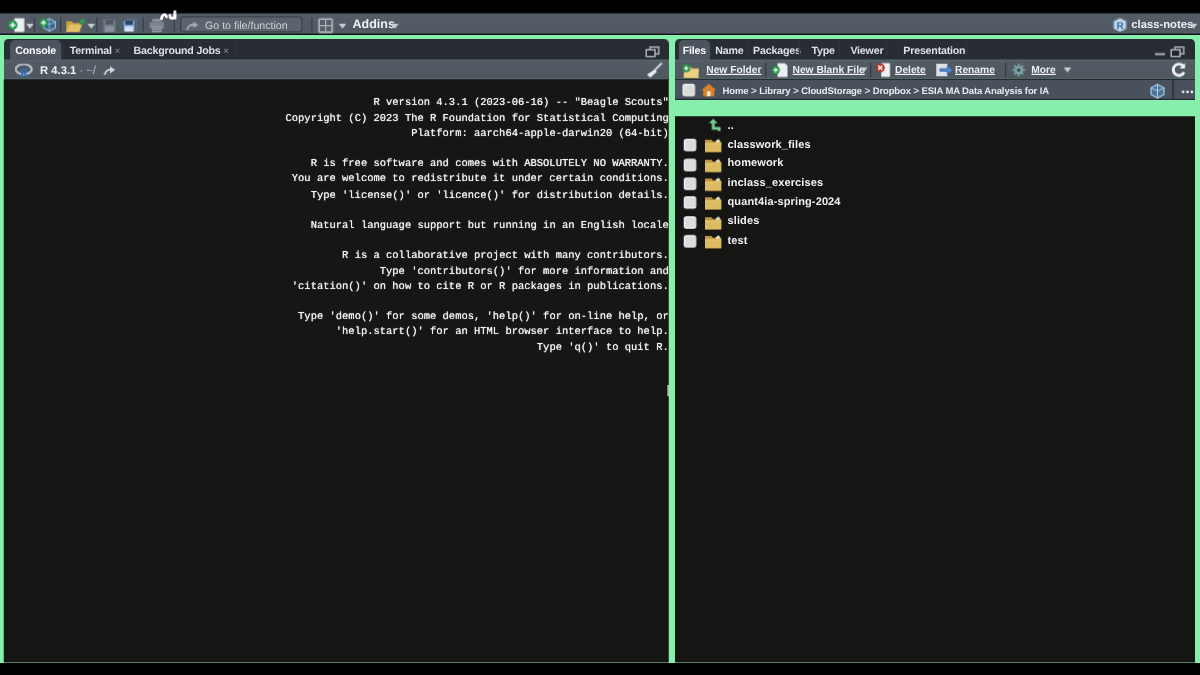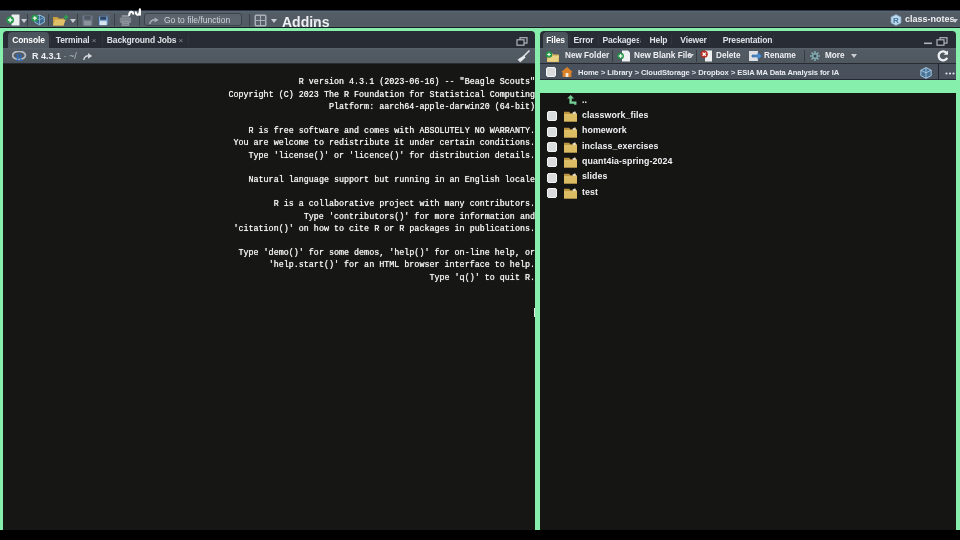"Addins" div.tlabel { font-size: 14px -> 10px }
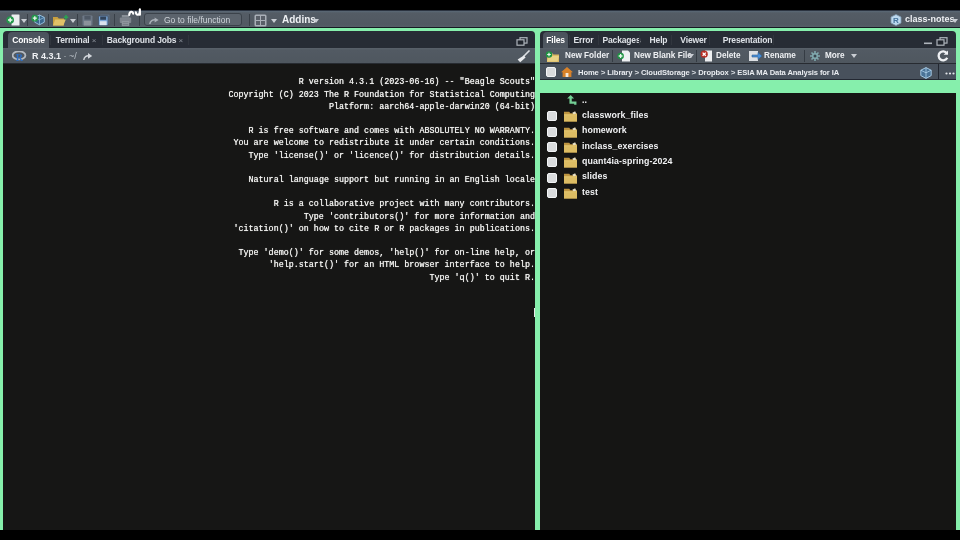"Error" div.tab { text: Error -> Name }
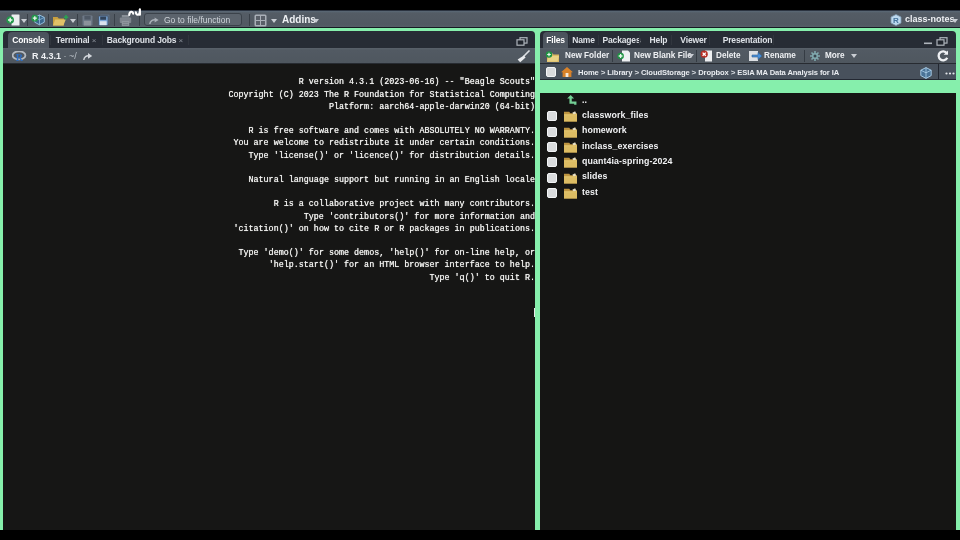"Help" div.tab { text: Help -> Type }
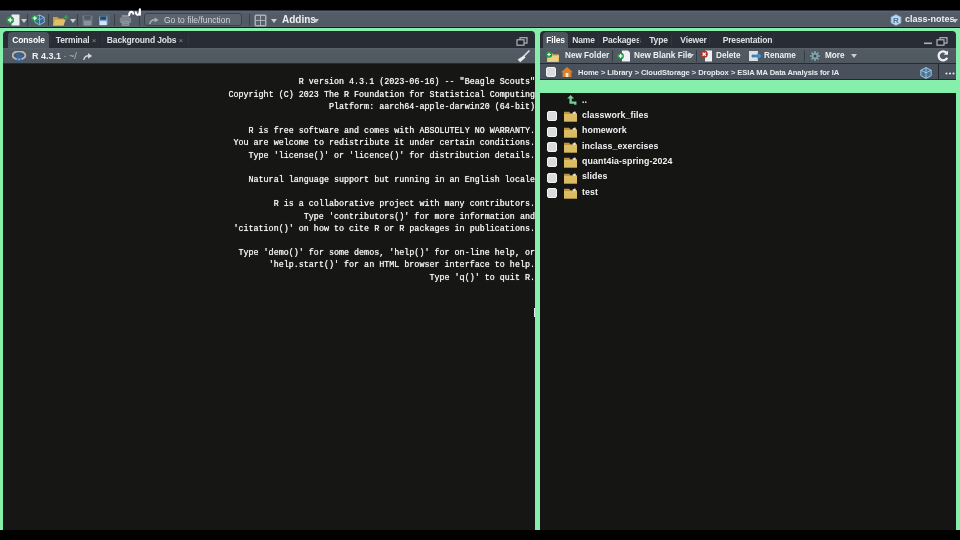"New Folder" .fbtn { text-decoration: none -> underline }
